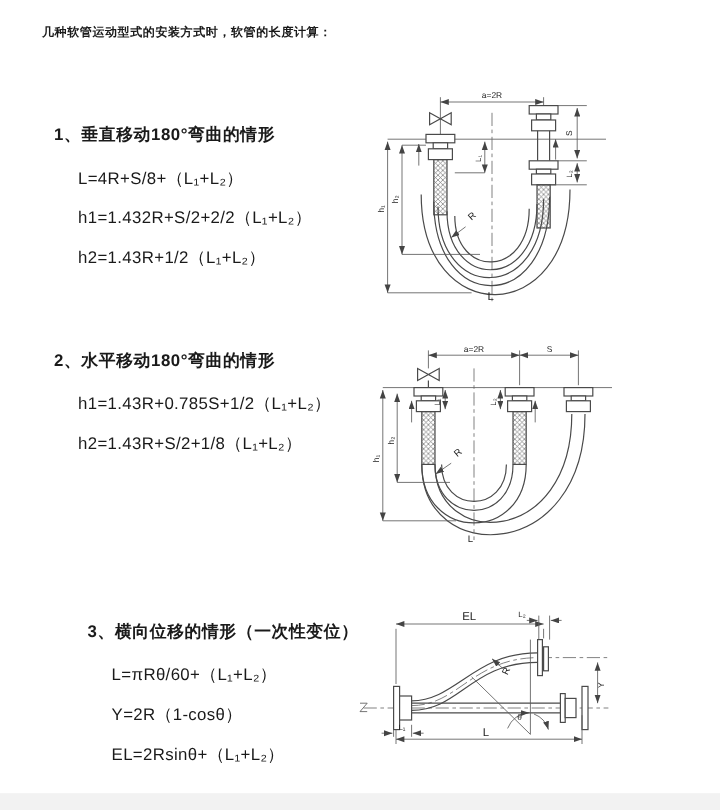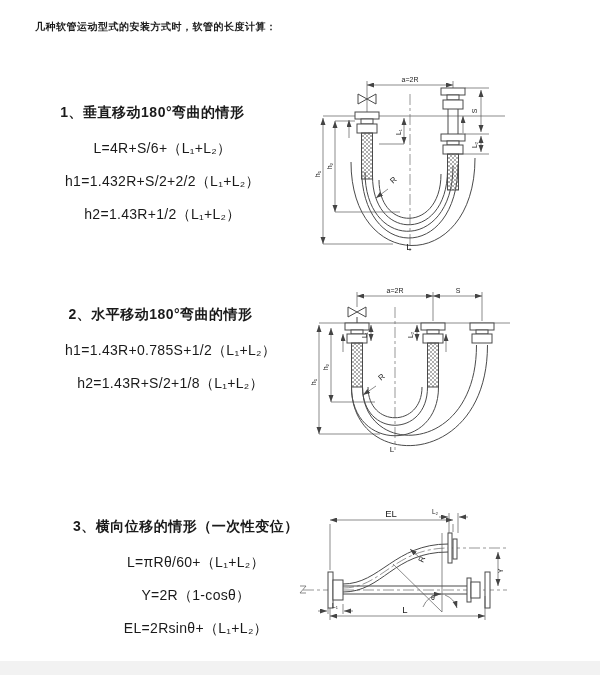"1、垂直移动180°弯曲的情形" .section { text-align: center -> none }
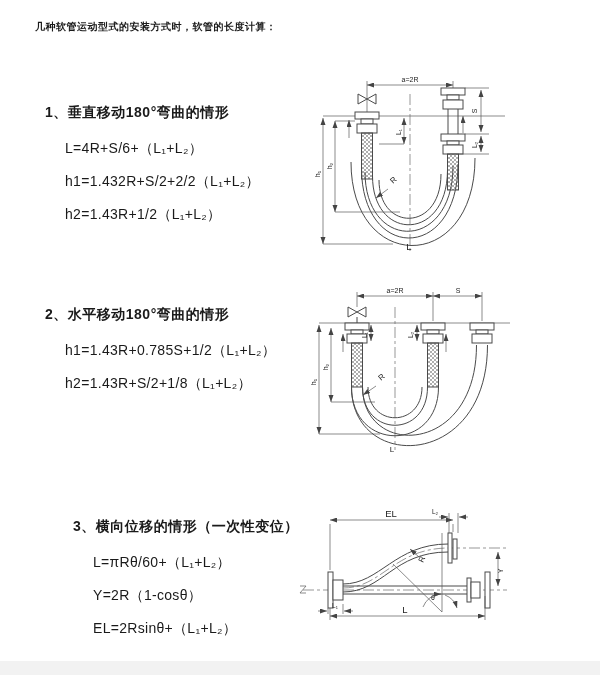"L=4R+S/6+（L₁+L₂）" div.formula { text: 4R+S/6+ -> 4R+S/8+ }
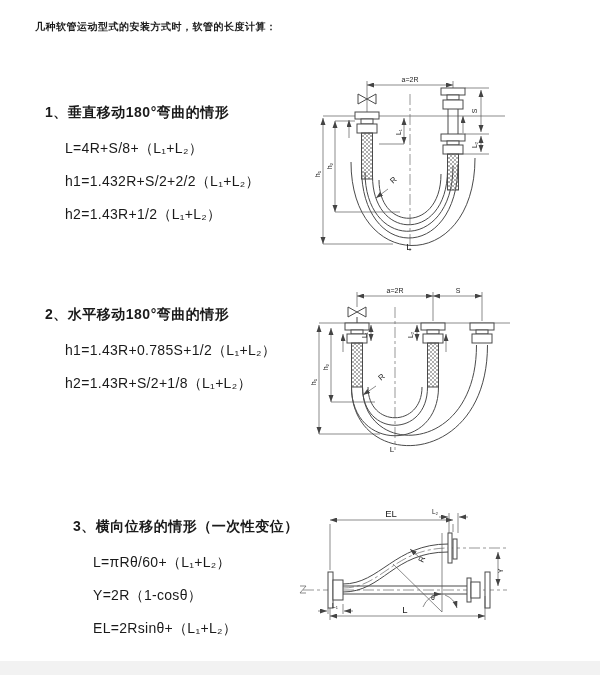"2、水平移动180°弯曲的情形" .sec2 { top: 306px -> 292px }
